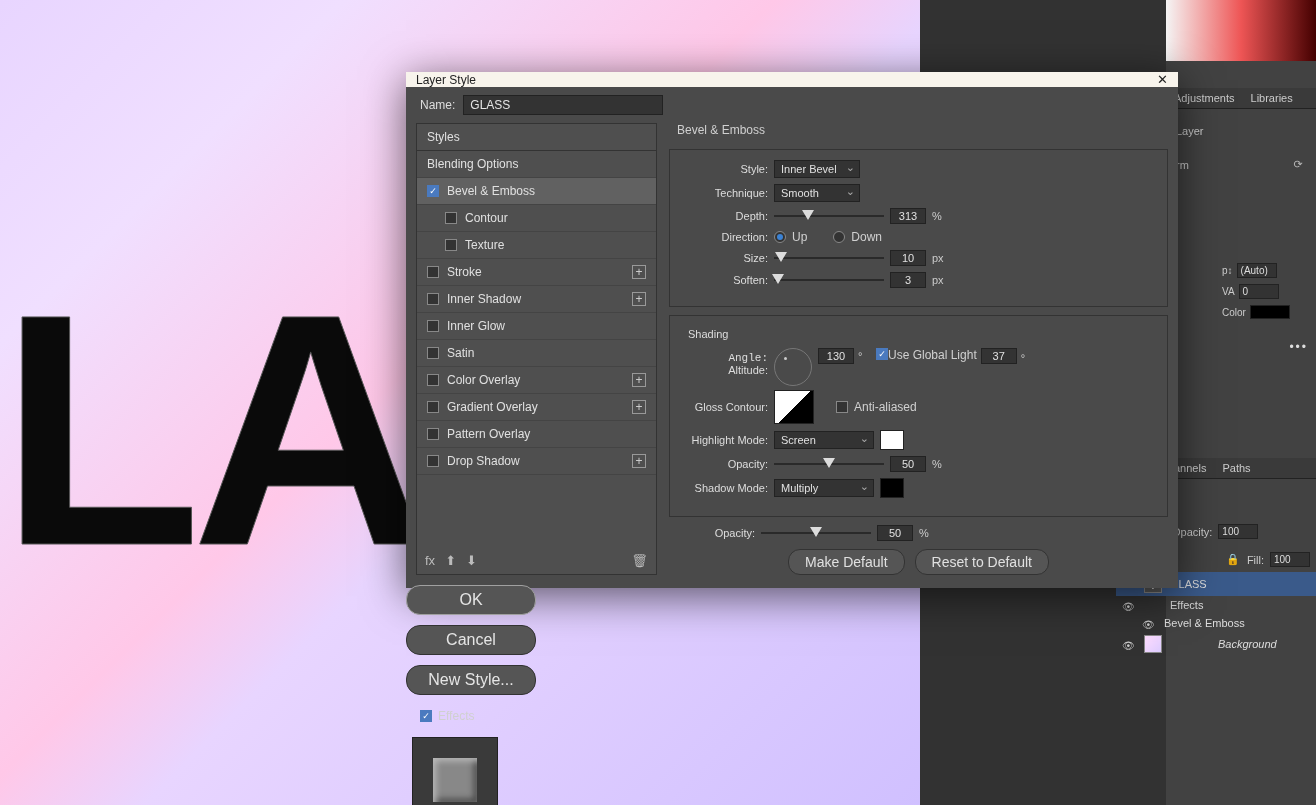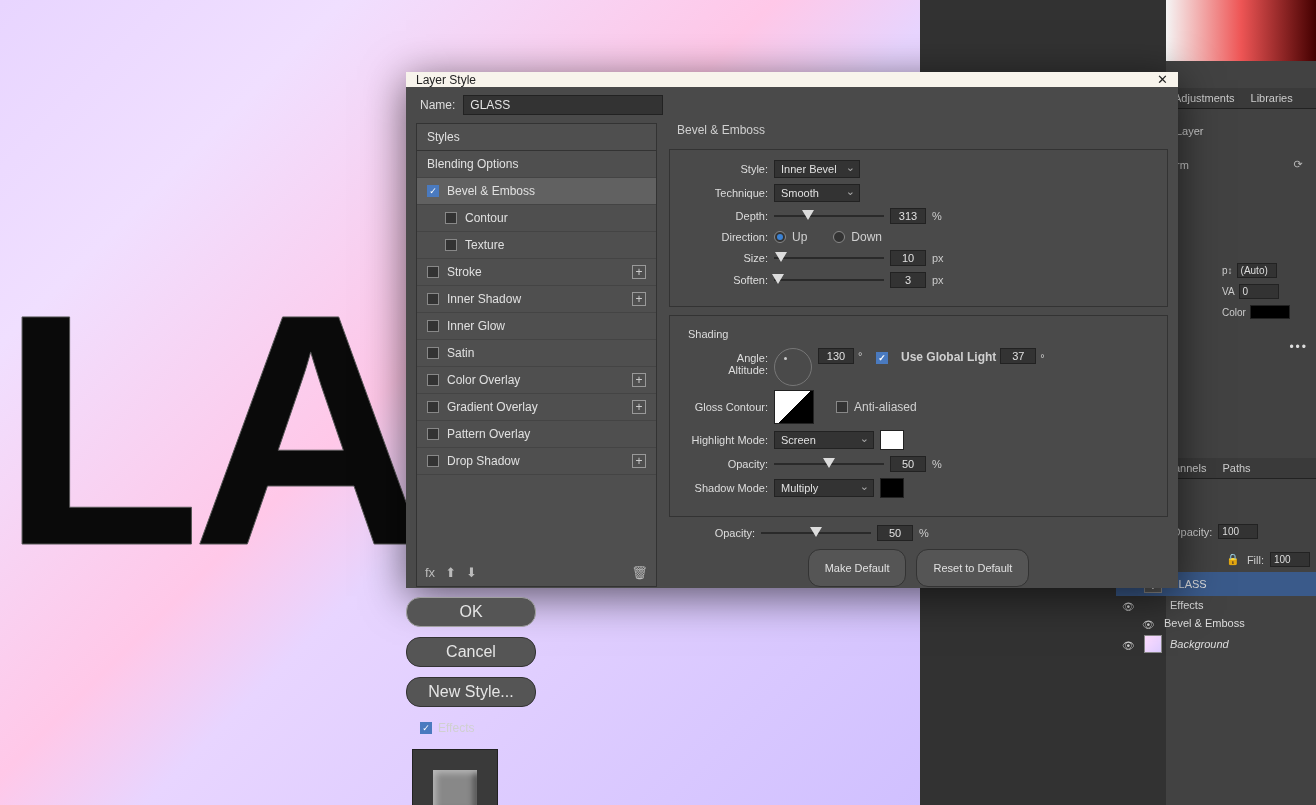"Angle:" span.flabel { font-family: none -> Liberation Mono, monospace }
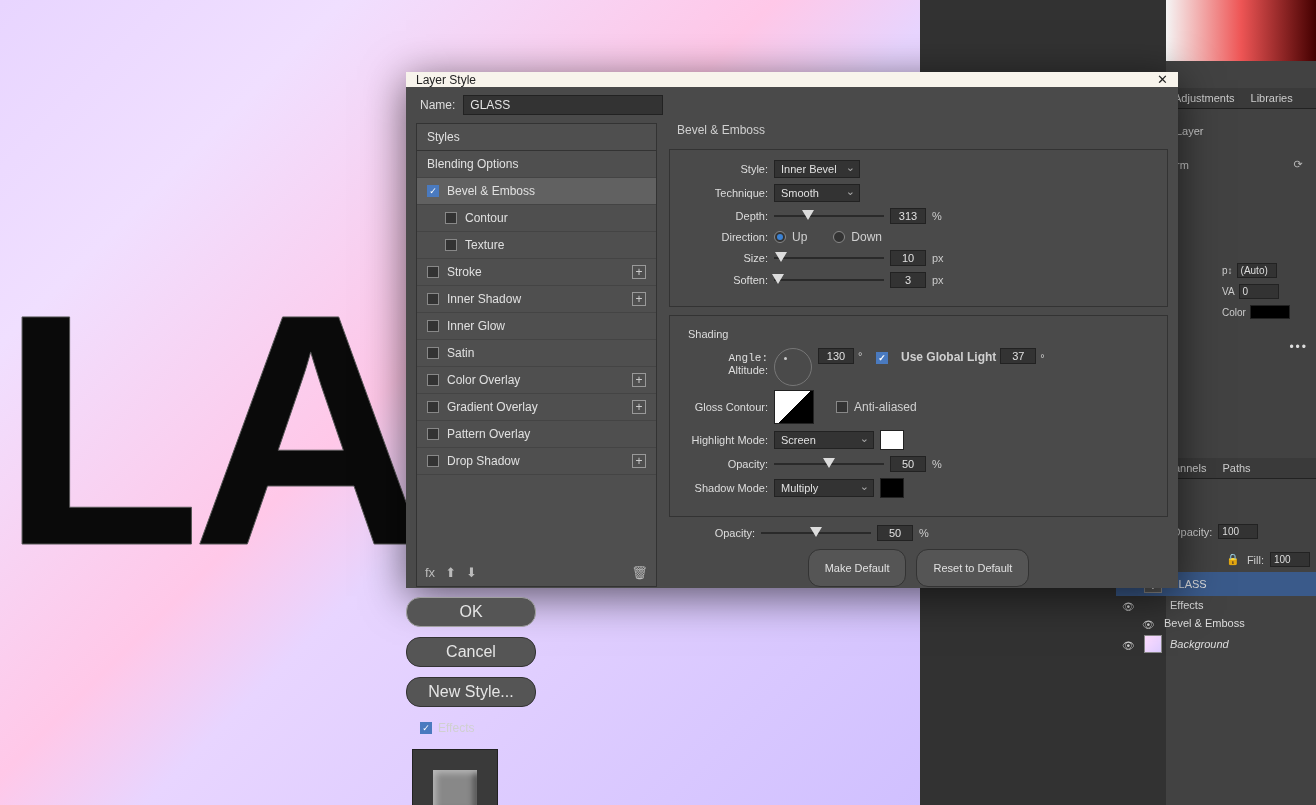"Use Global Light" div { align-items: flex-end -> flex-start; font-weight: bold -> none; gap: 13px -> 0 }
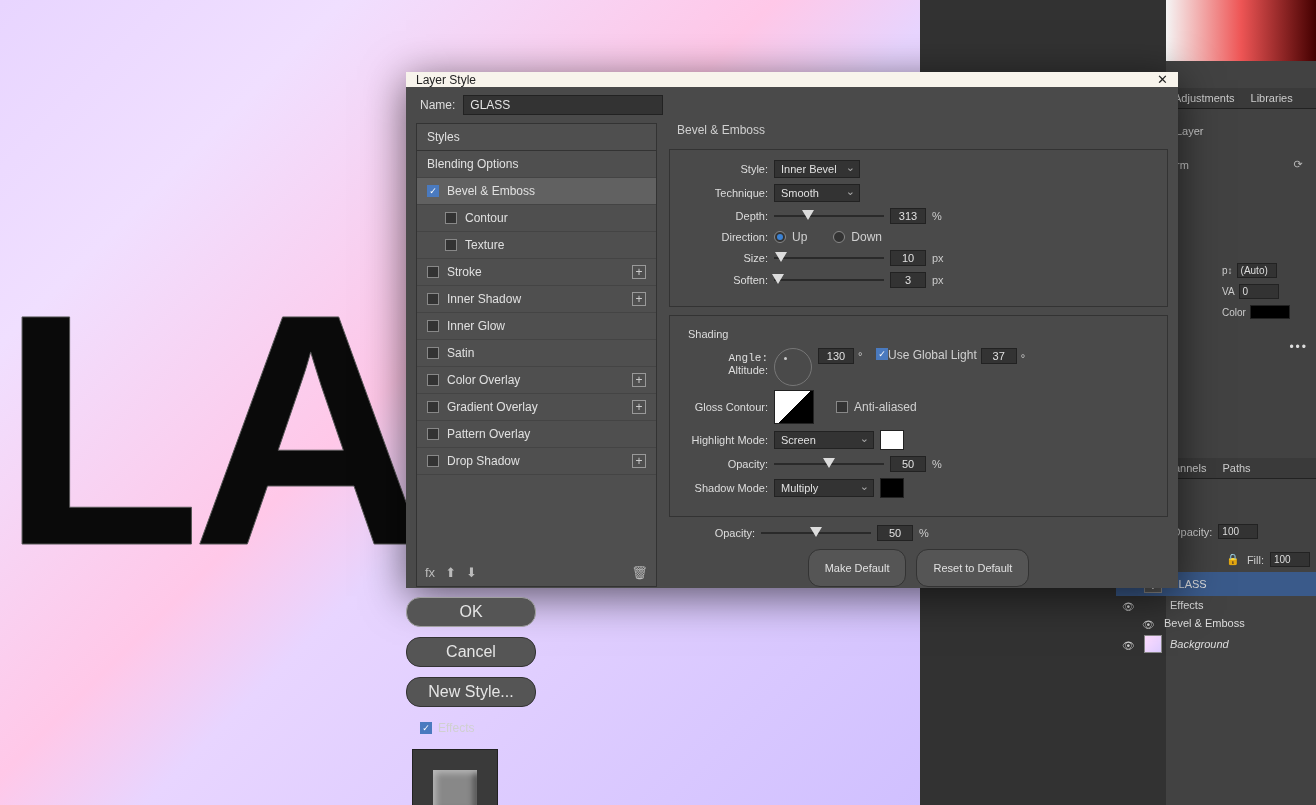"Make Default" .btn { font-size: 11px -> 14px; padding: 12px 16px -> 4px 16px }
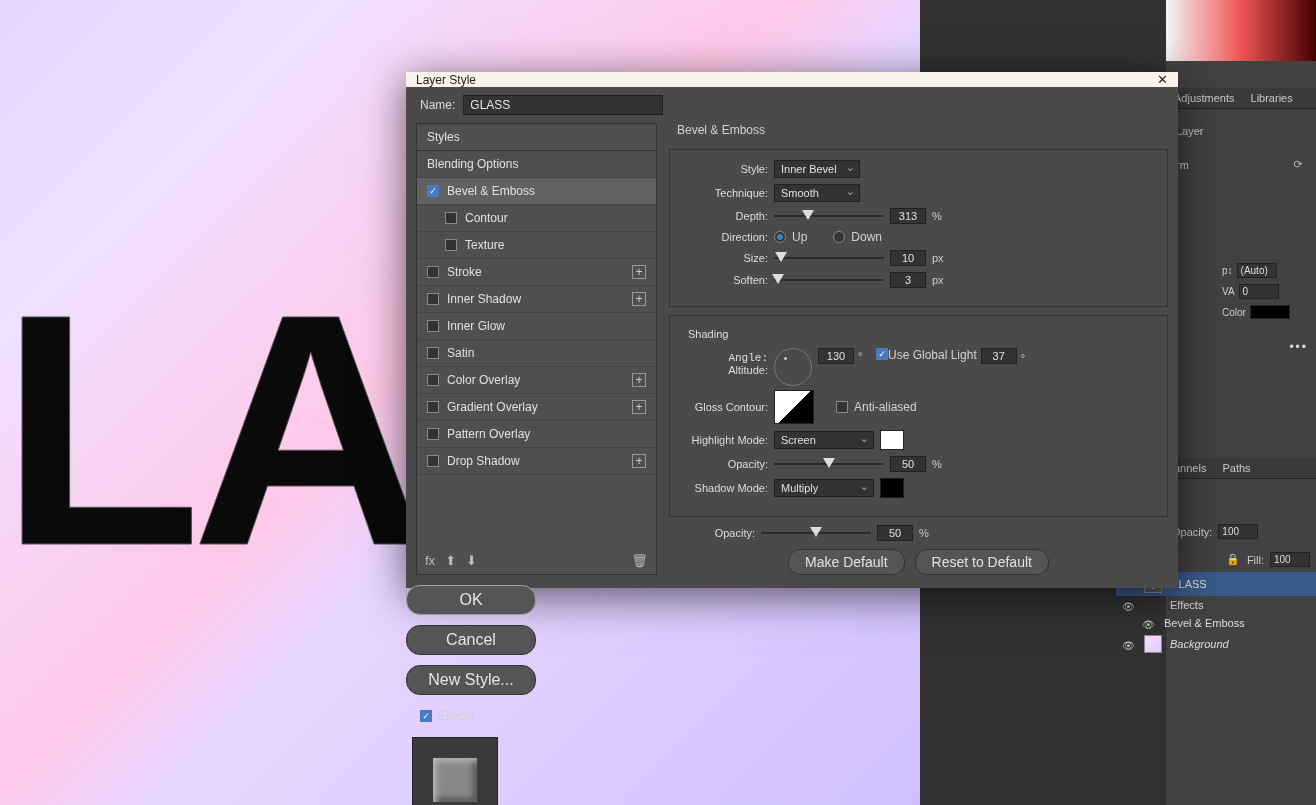"Background" span { margin-left: none -> 48px }
